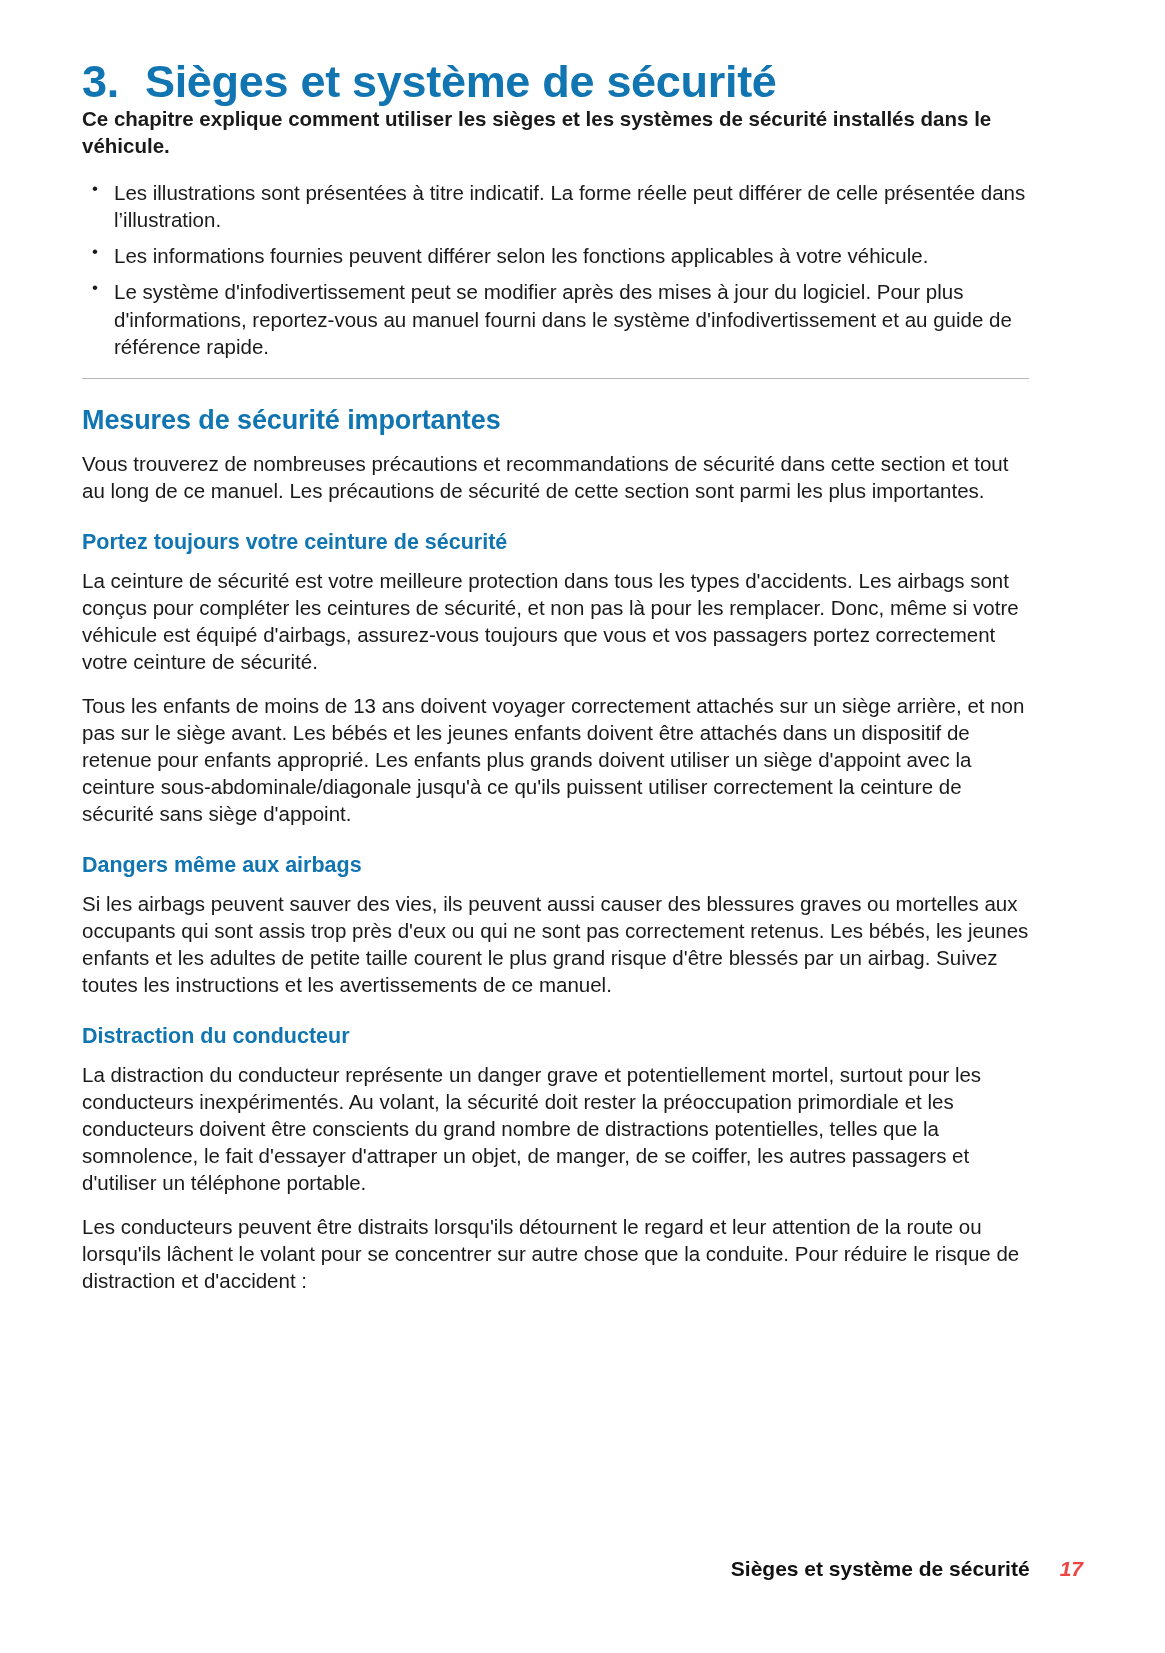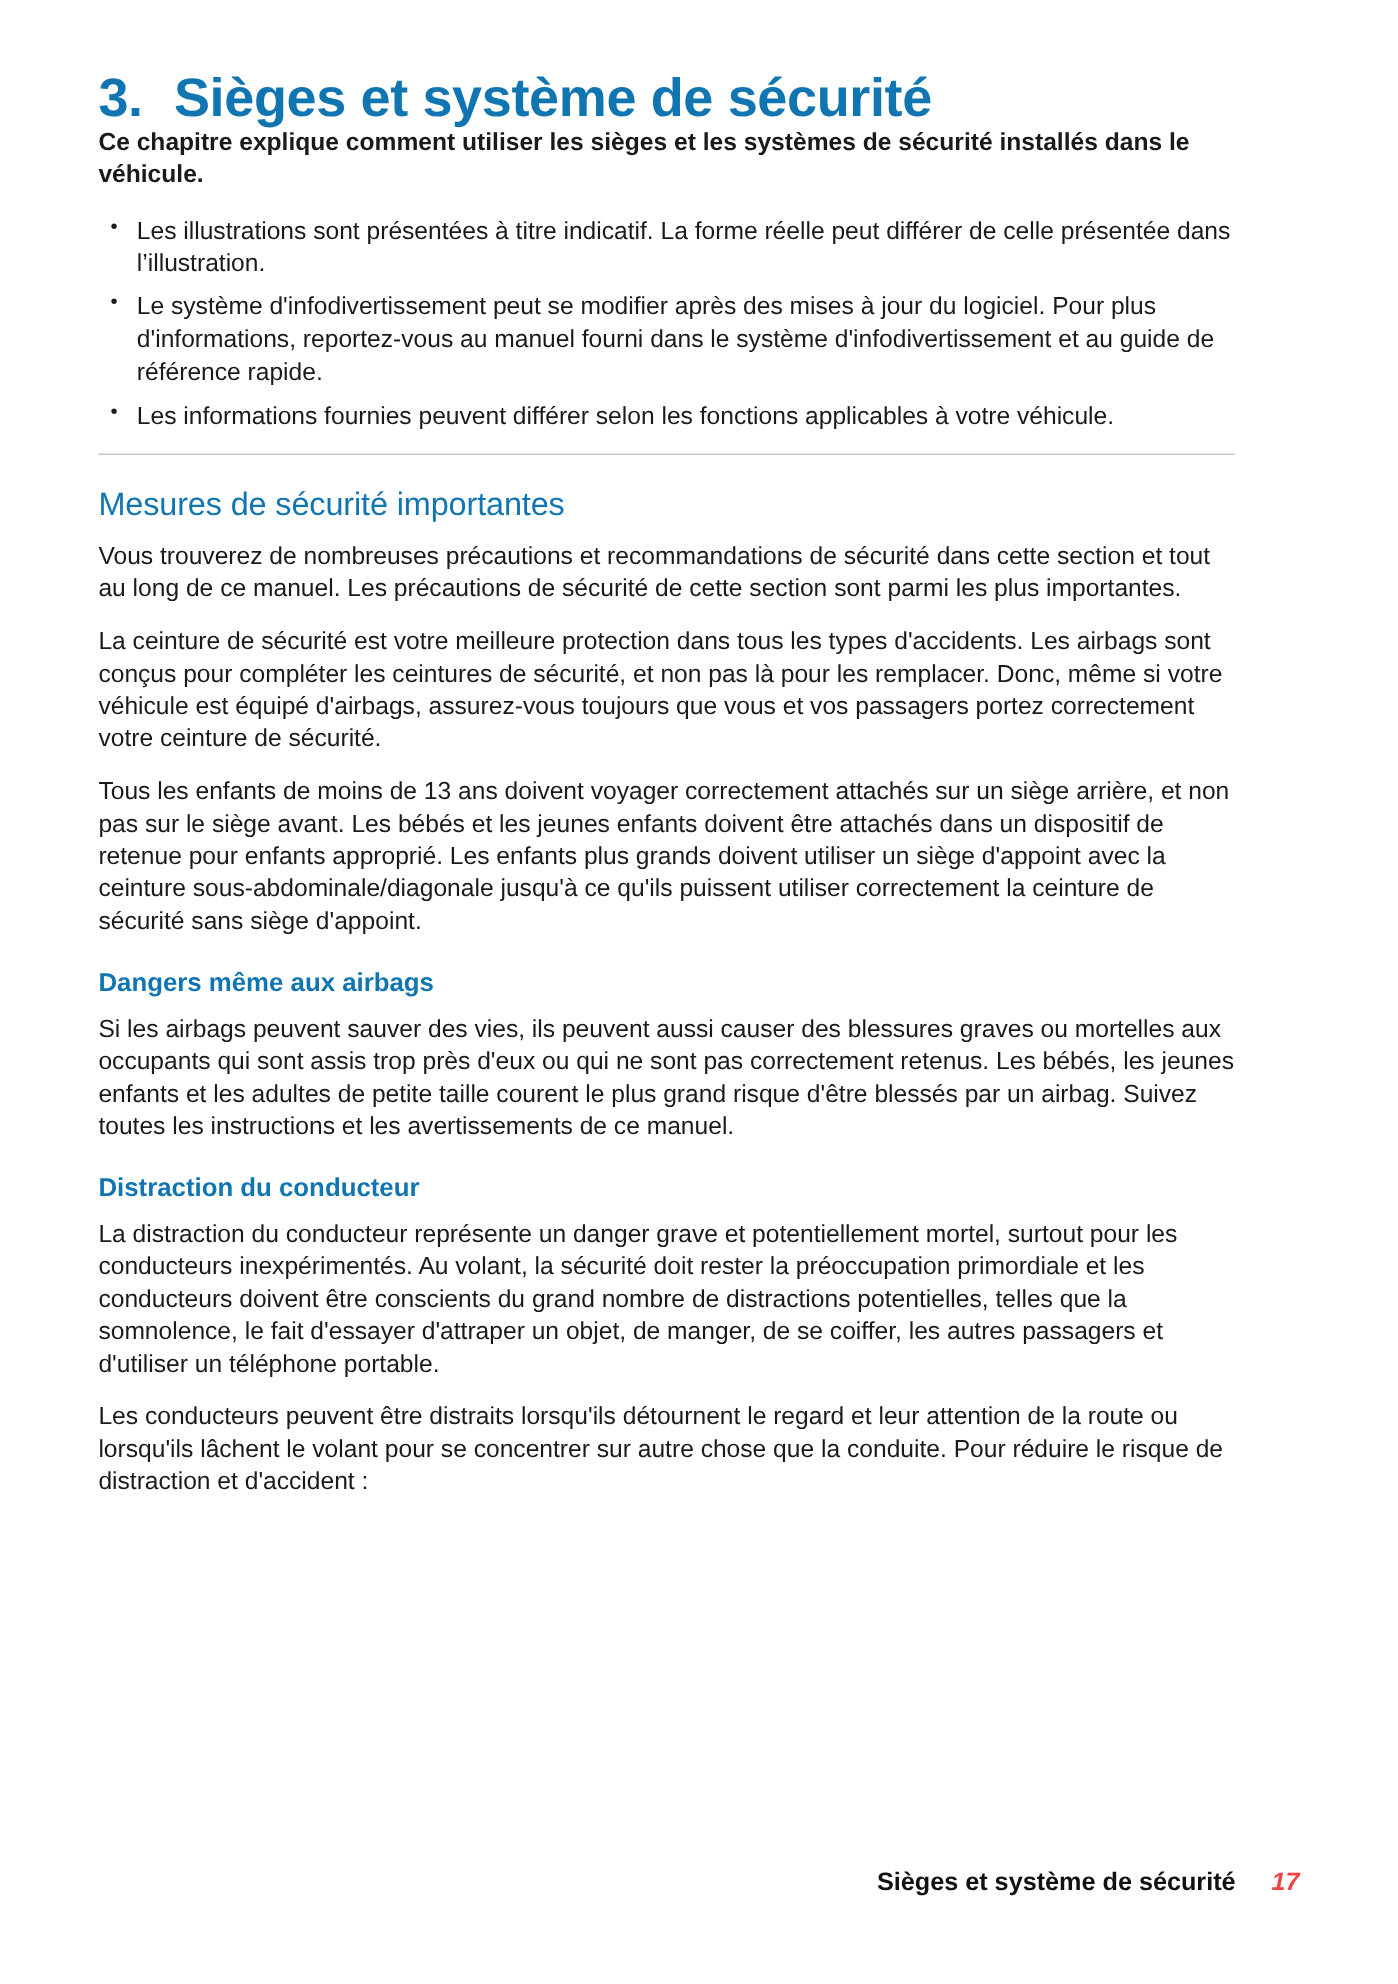"Le système d'infodivertissement peut se" li { order: before "Les informations fournies peuvent" -> after "Les informations fournies peuvent" }
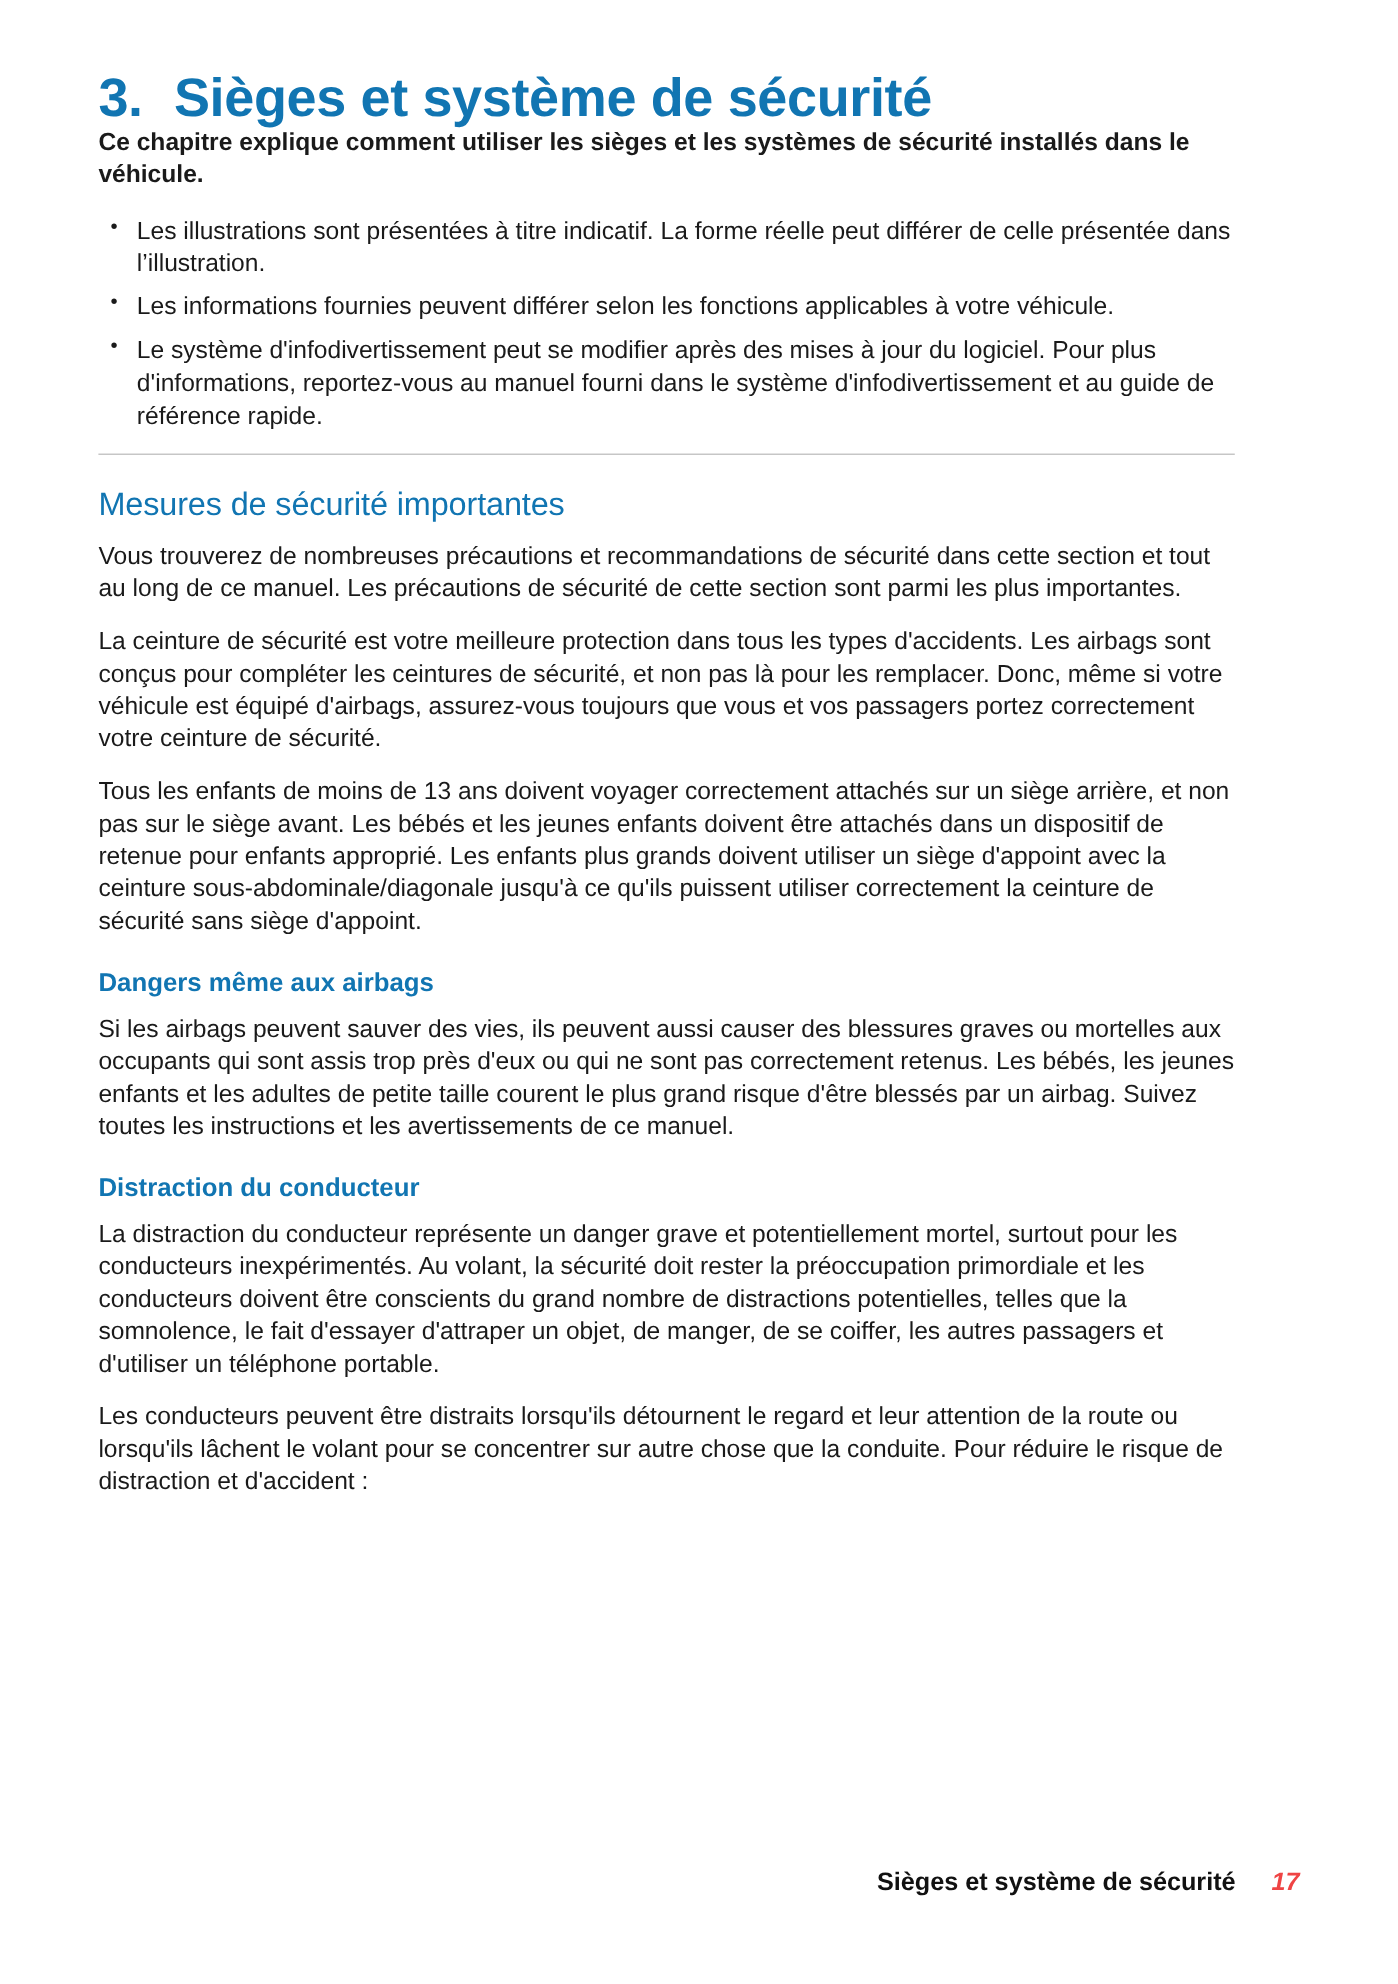"Mesures de sécurité importantes" h2.section-title { font-weight: normal -> bold }
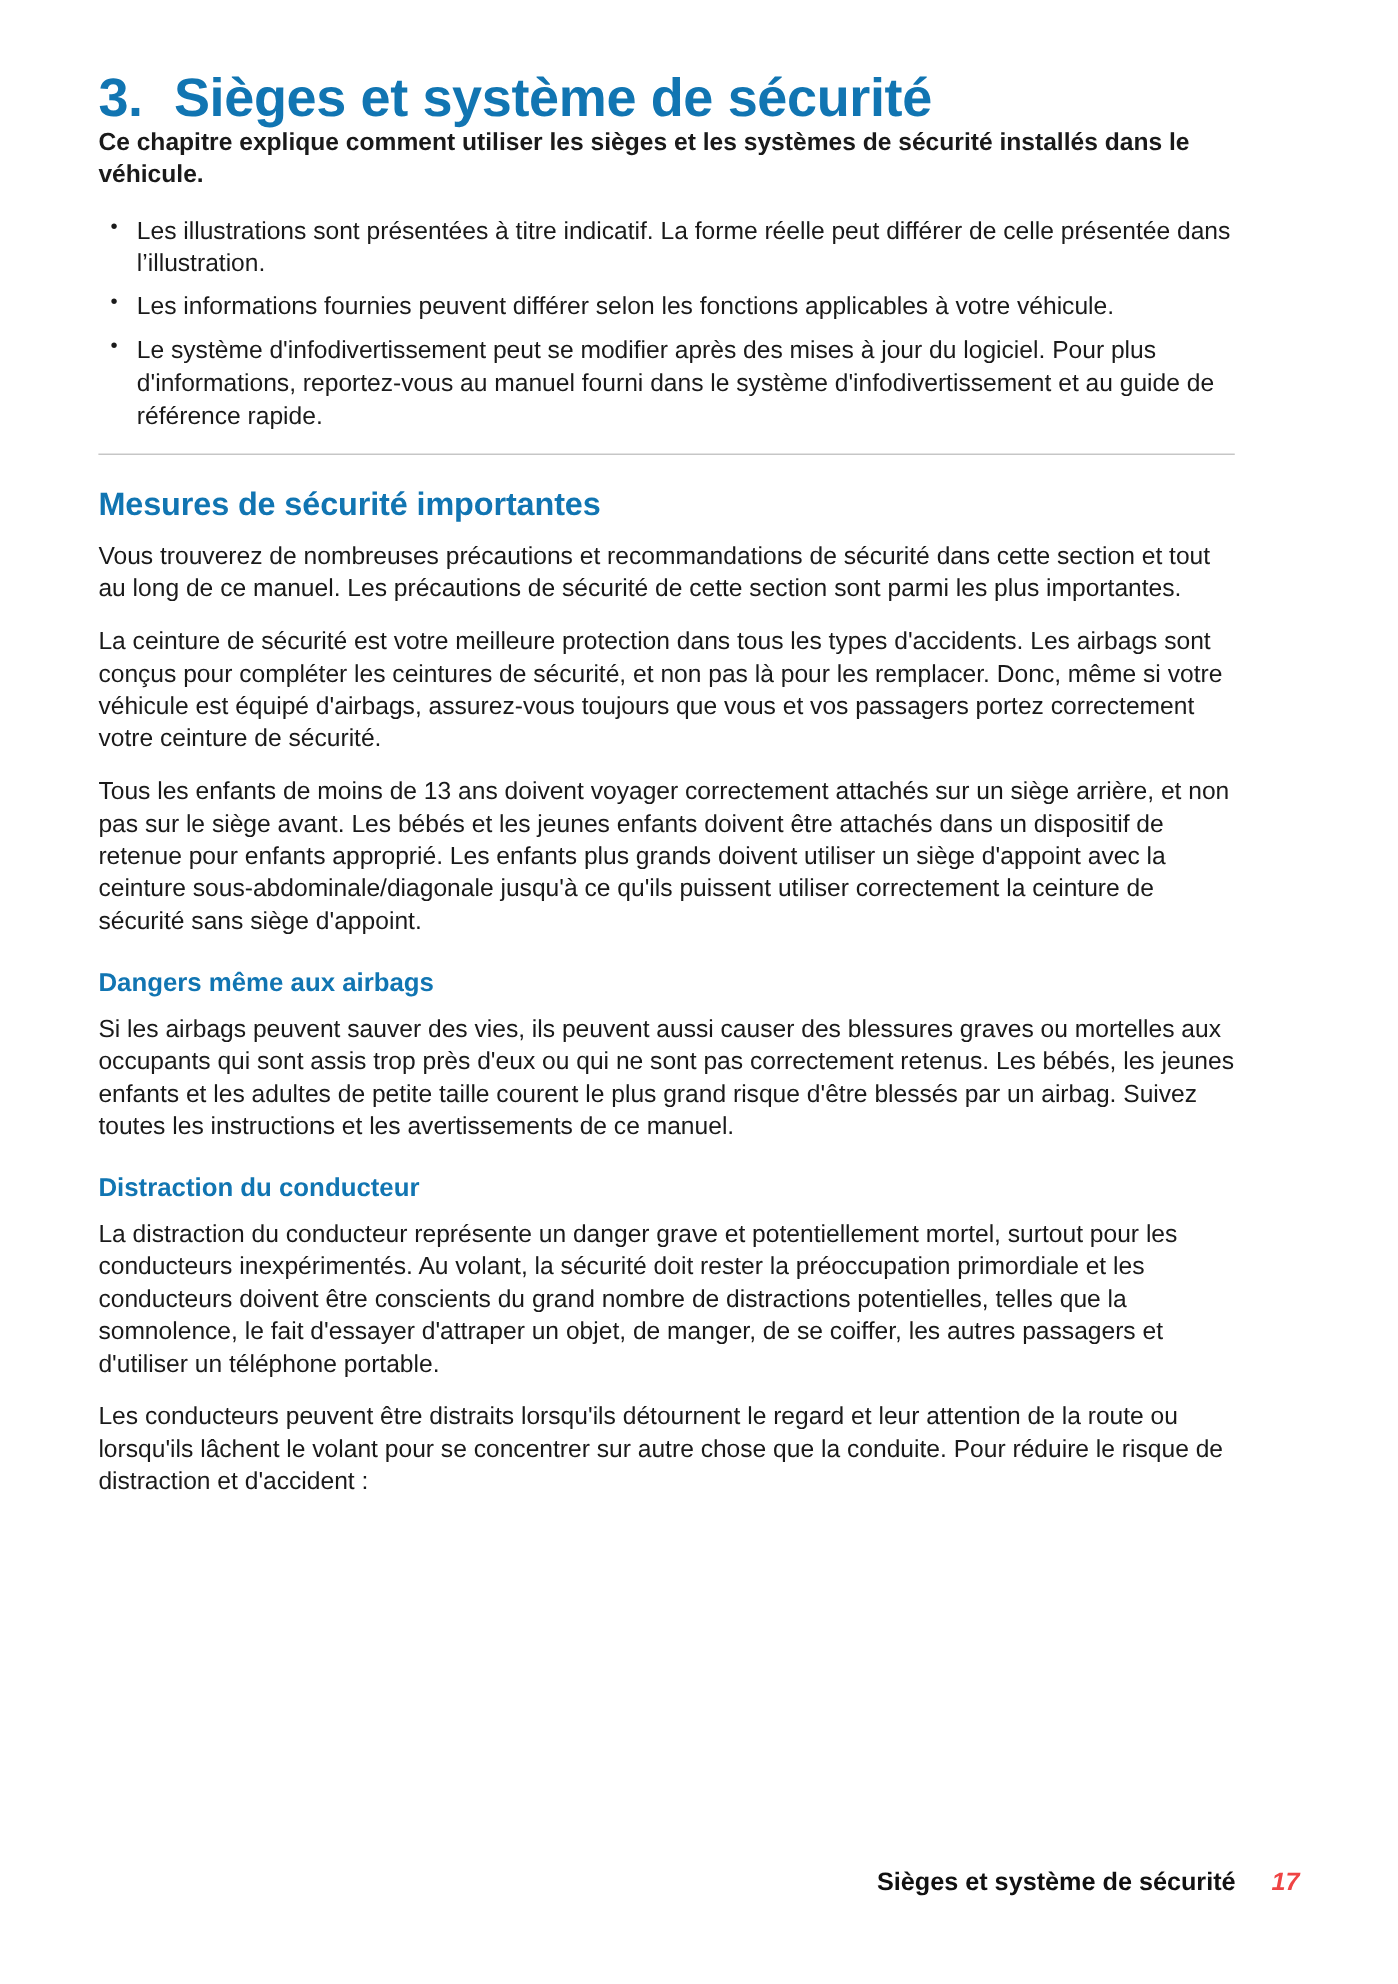"Portez toujours votre ceinture de" h3.subsection-title { html: none -> <h3>Portez toujours votre ceinture de sécurité</h3> }
